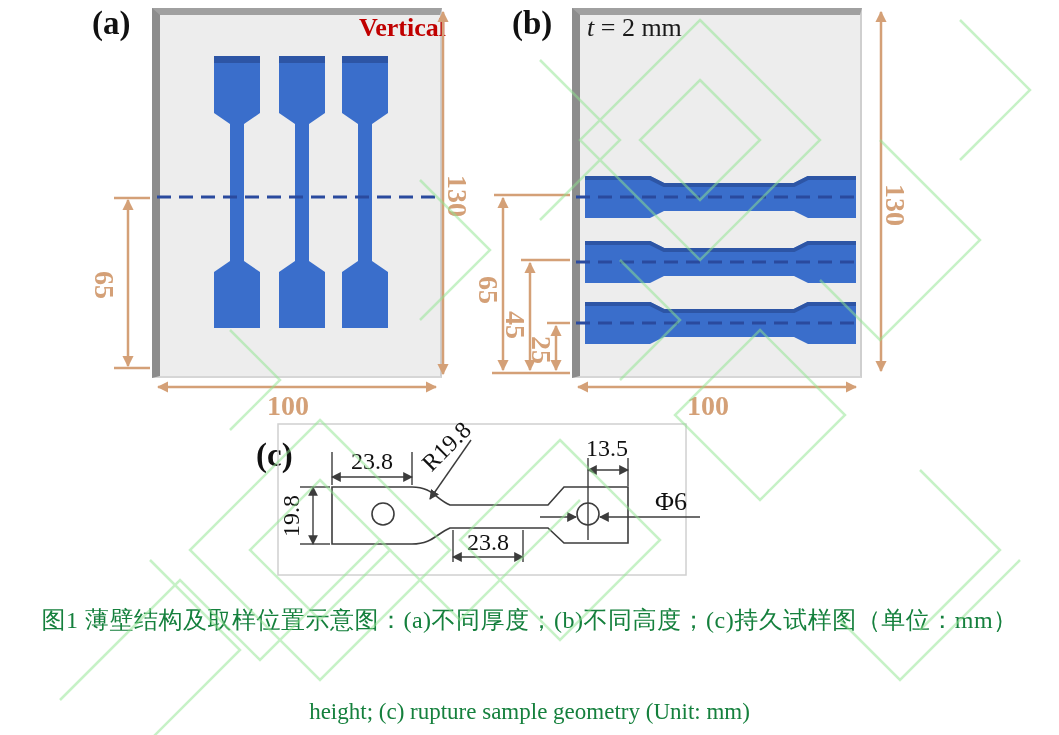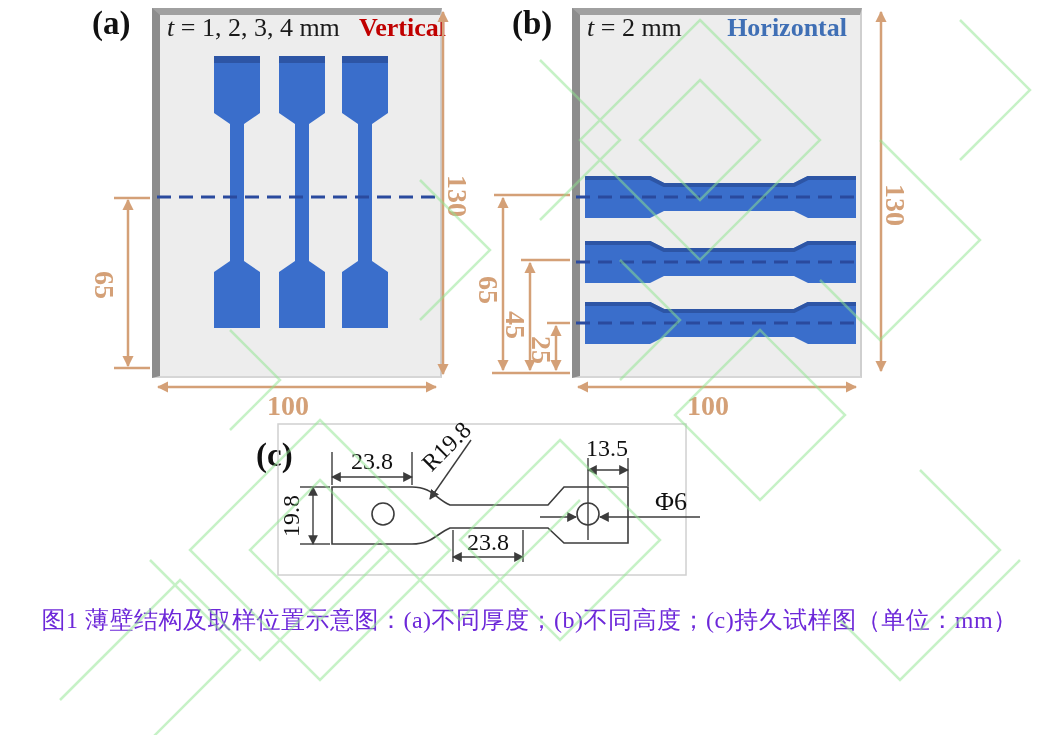"t = 1, 2, 3," div.abs { html: <div><span>t</span><span> = 1, 2, 3, 4 mm</span></div> -> none }
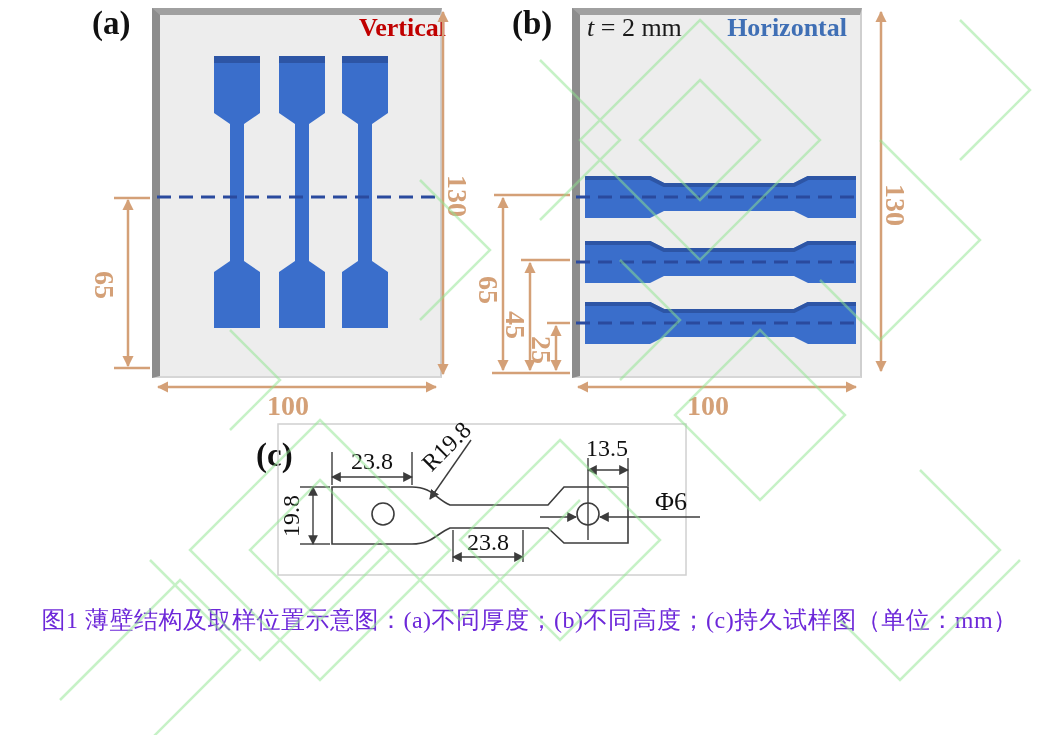"Horizontal" div.abs { html: <div>Horizontal</div> -> none }
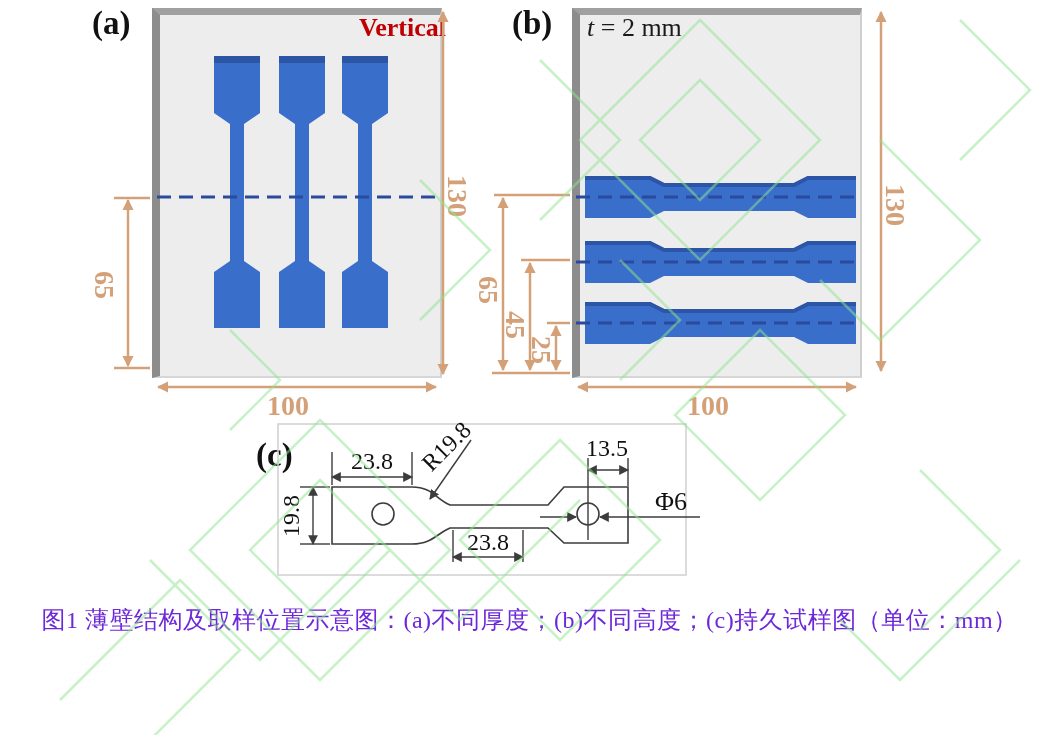"图1" .cap { color: #6d28d9 -> #15803d }
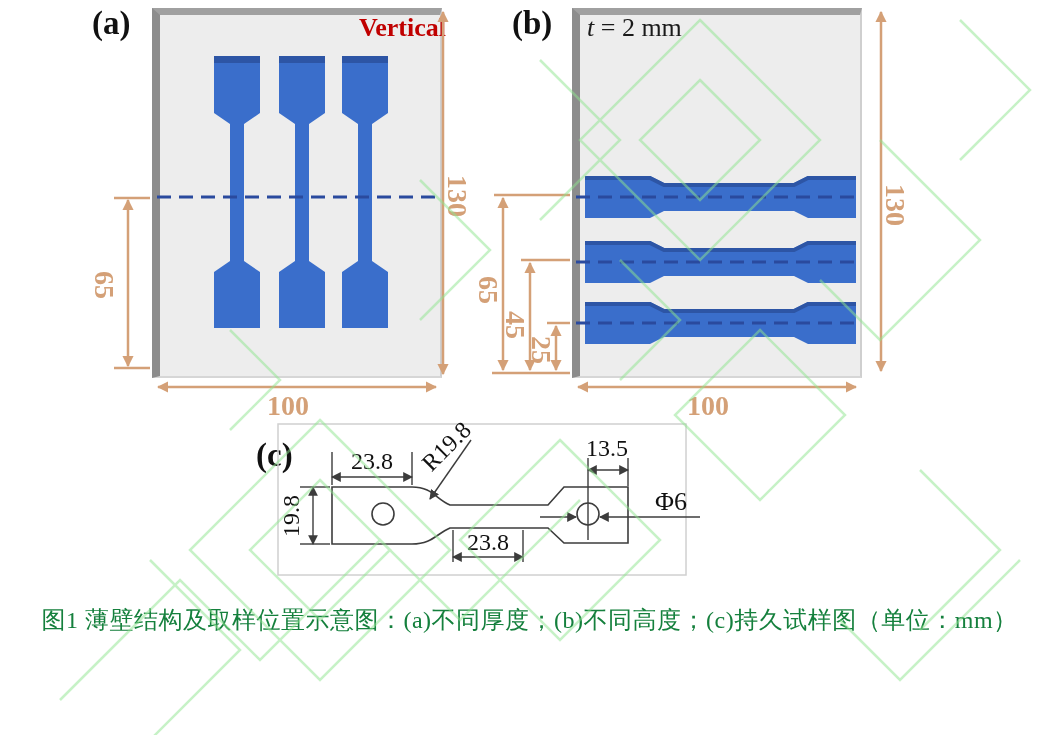"height; (c) rupture sample geometry" div.cap { html: none -> <div>height; (c) rupture sample geometry (Unit: mm)</div> }
